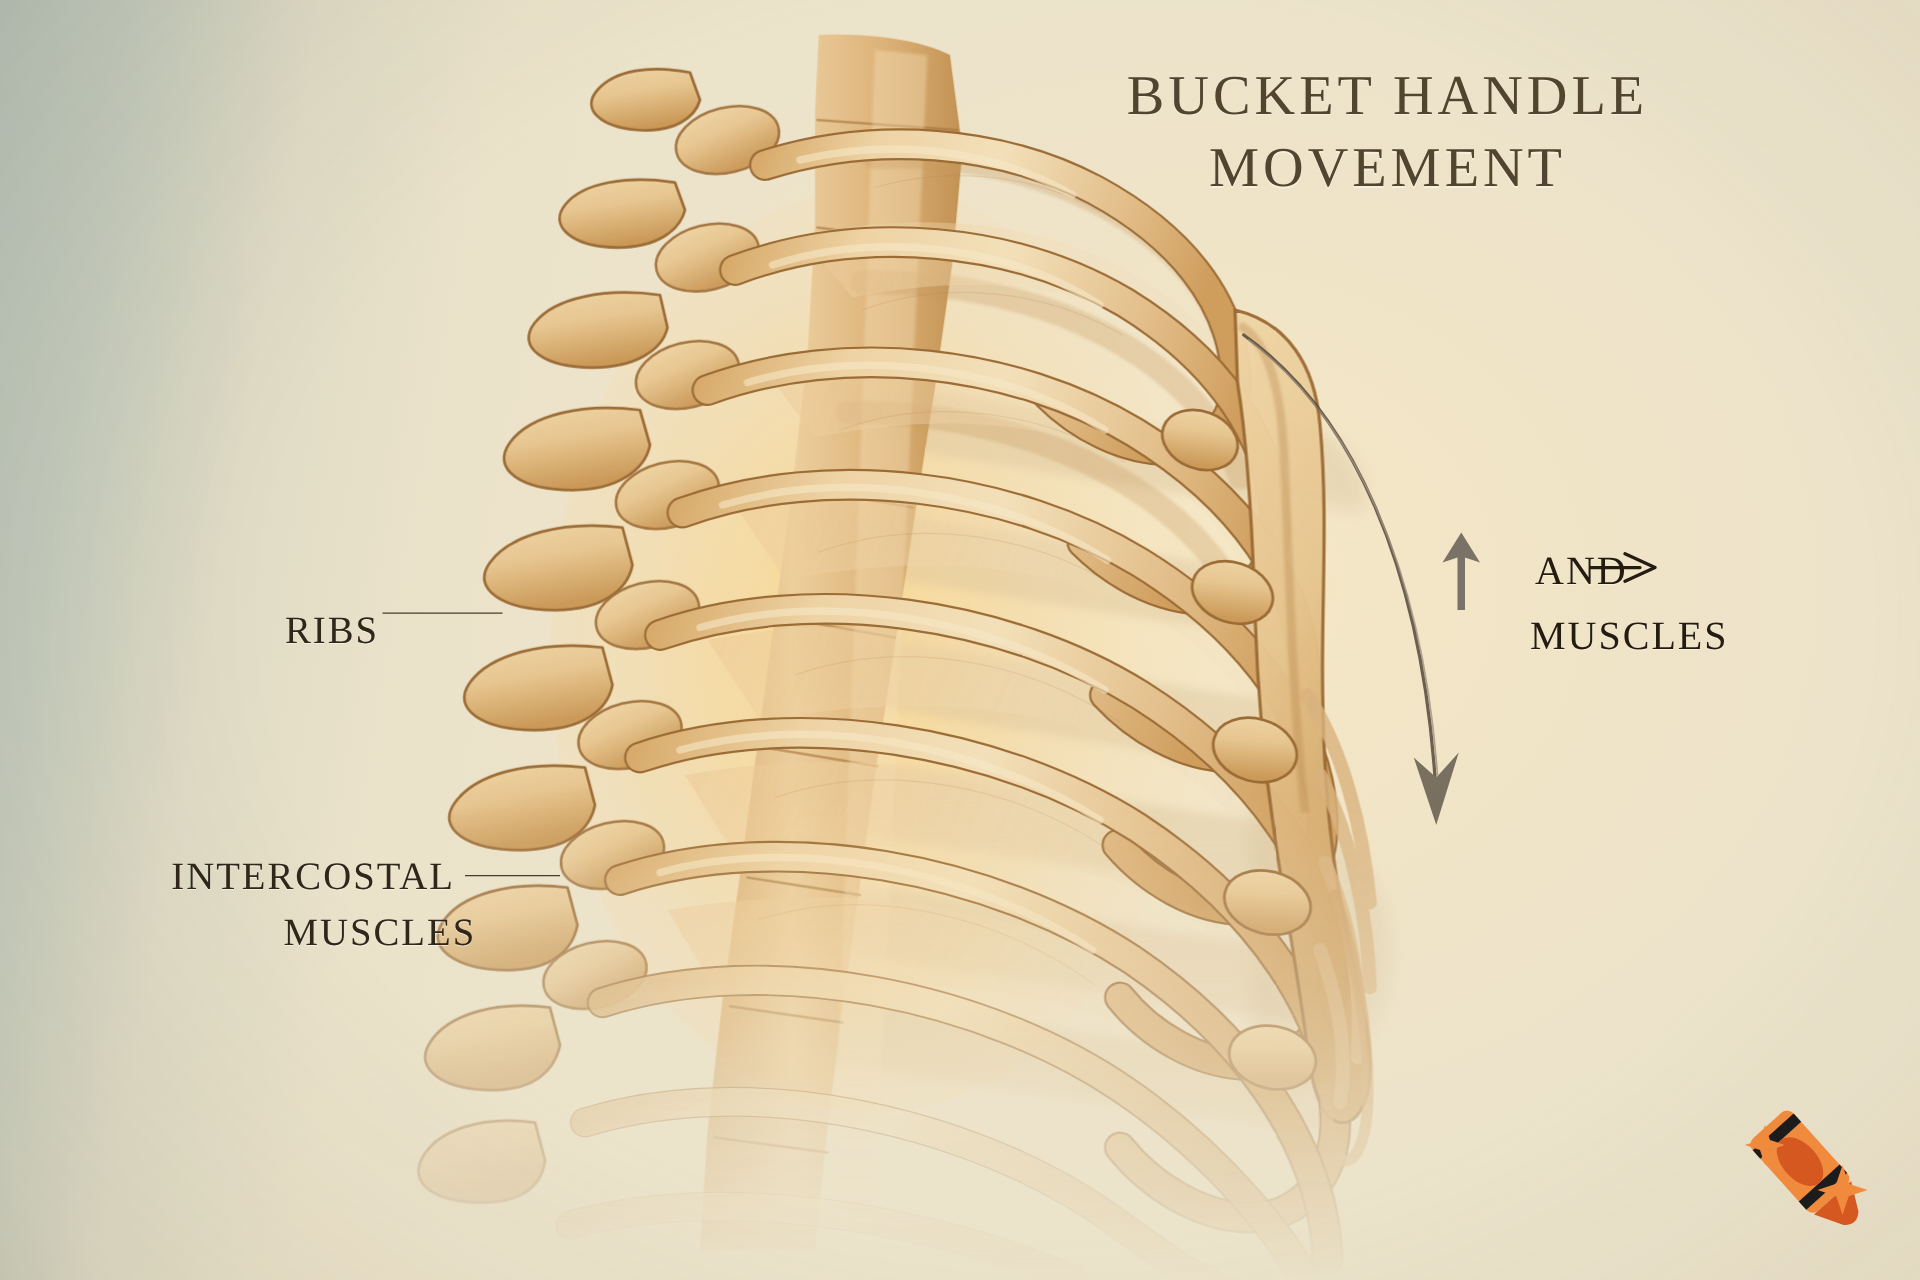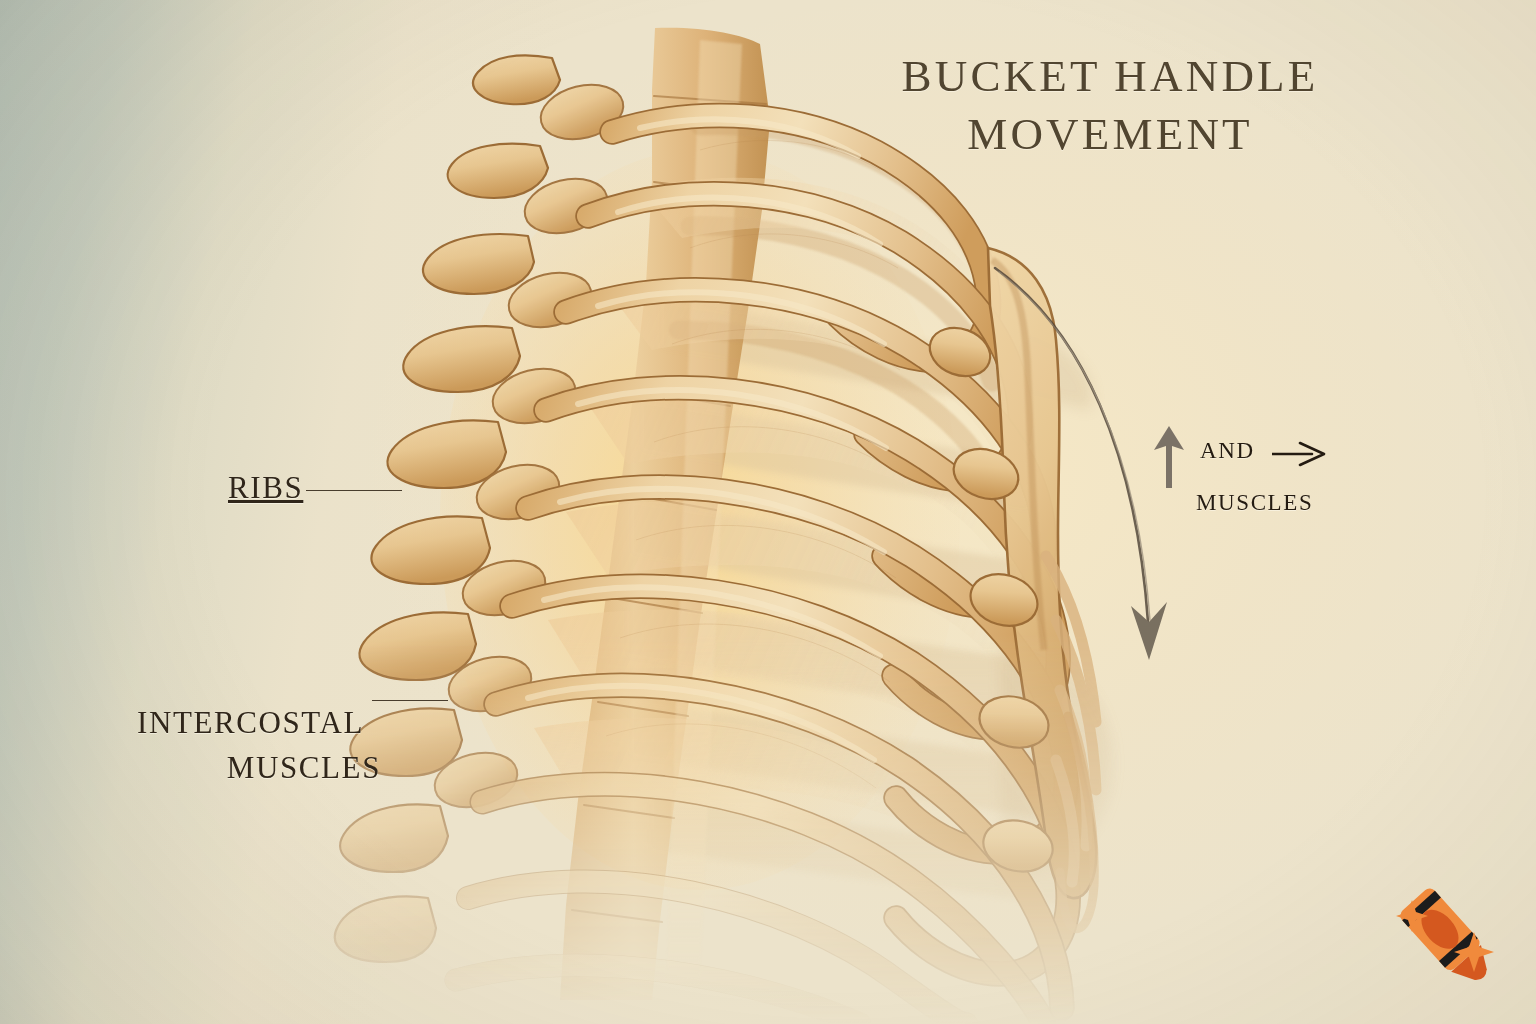"AND" .motion-line { font-size: 23px -> 32px; margin-left: none -> 28px }
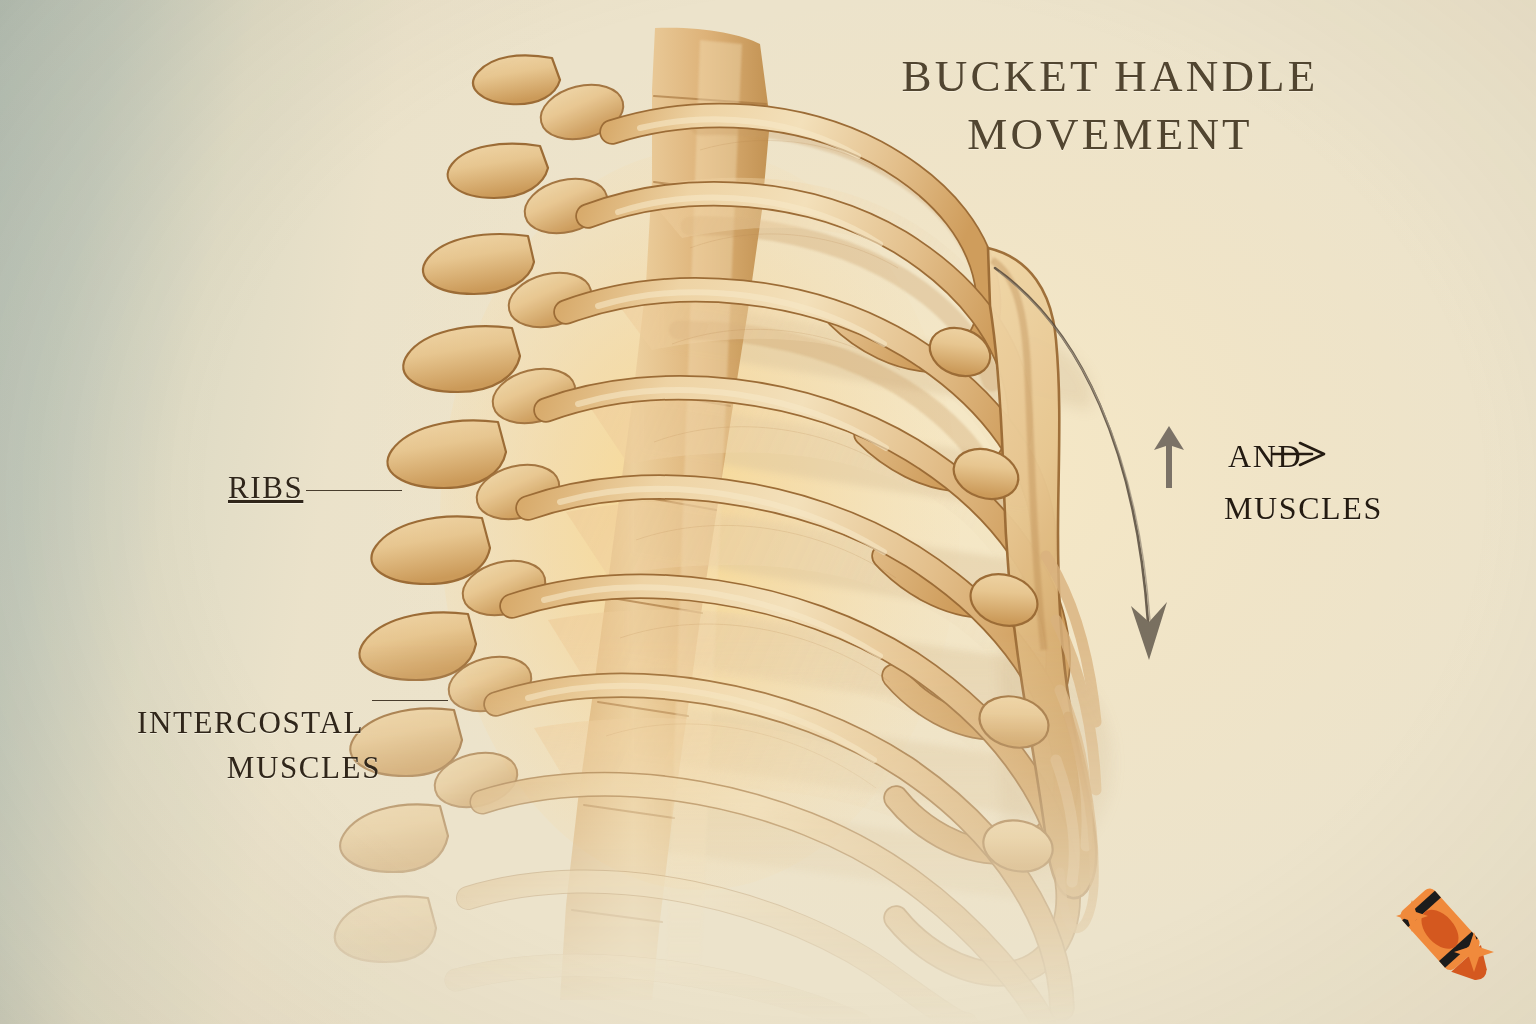"RIBS" #label-ribs { text-decoration: underline -> none; top: 470px -> 486px }
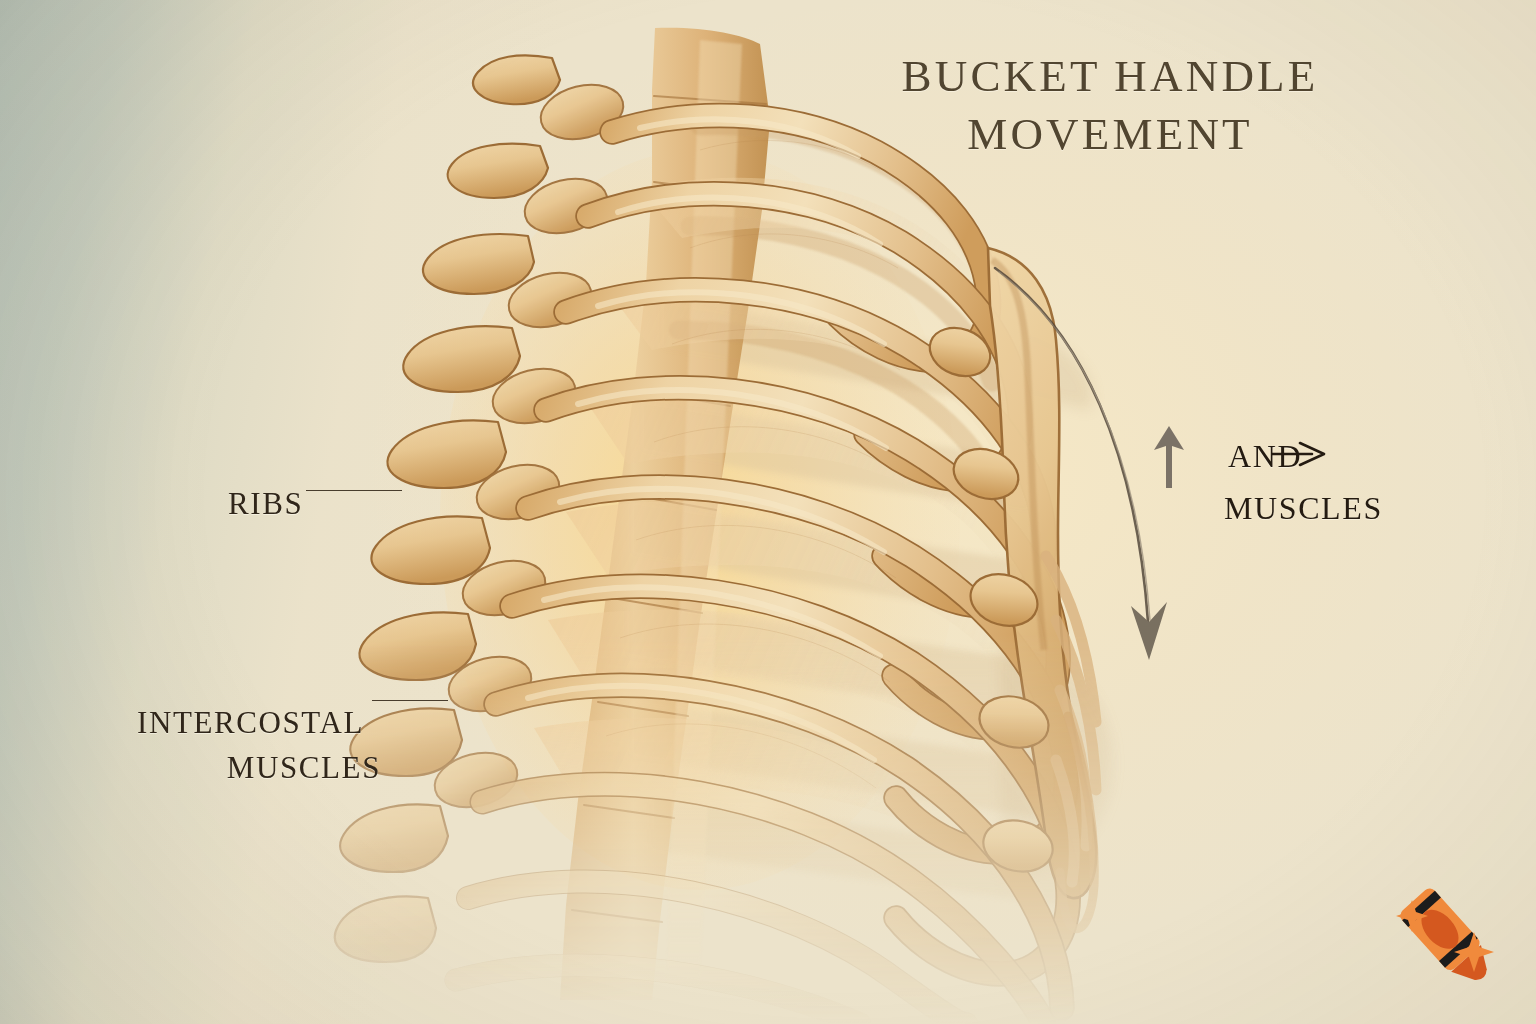"INTERCOSTAL" #label-intercostal { top: 701px -> 679px }
